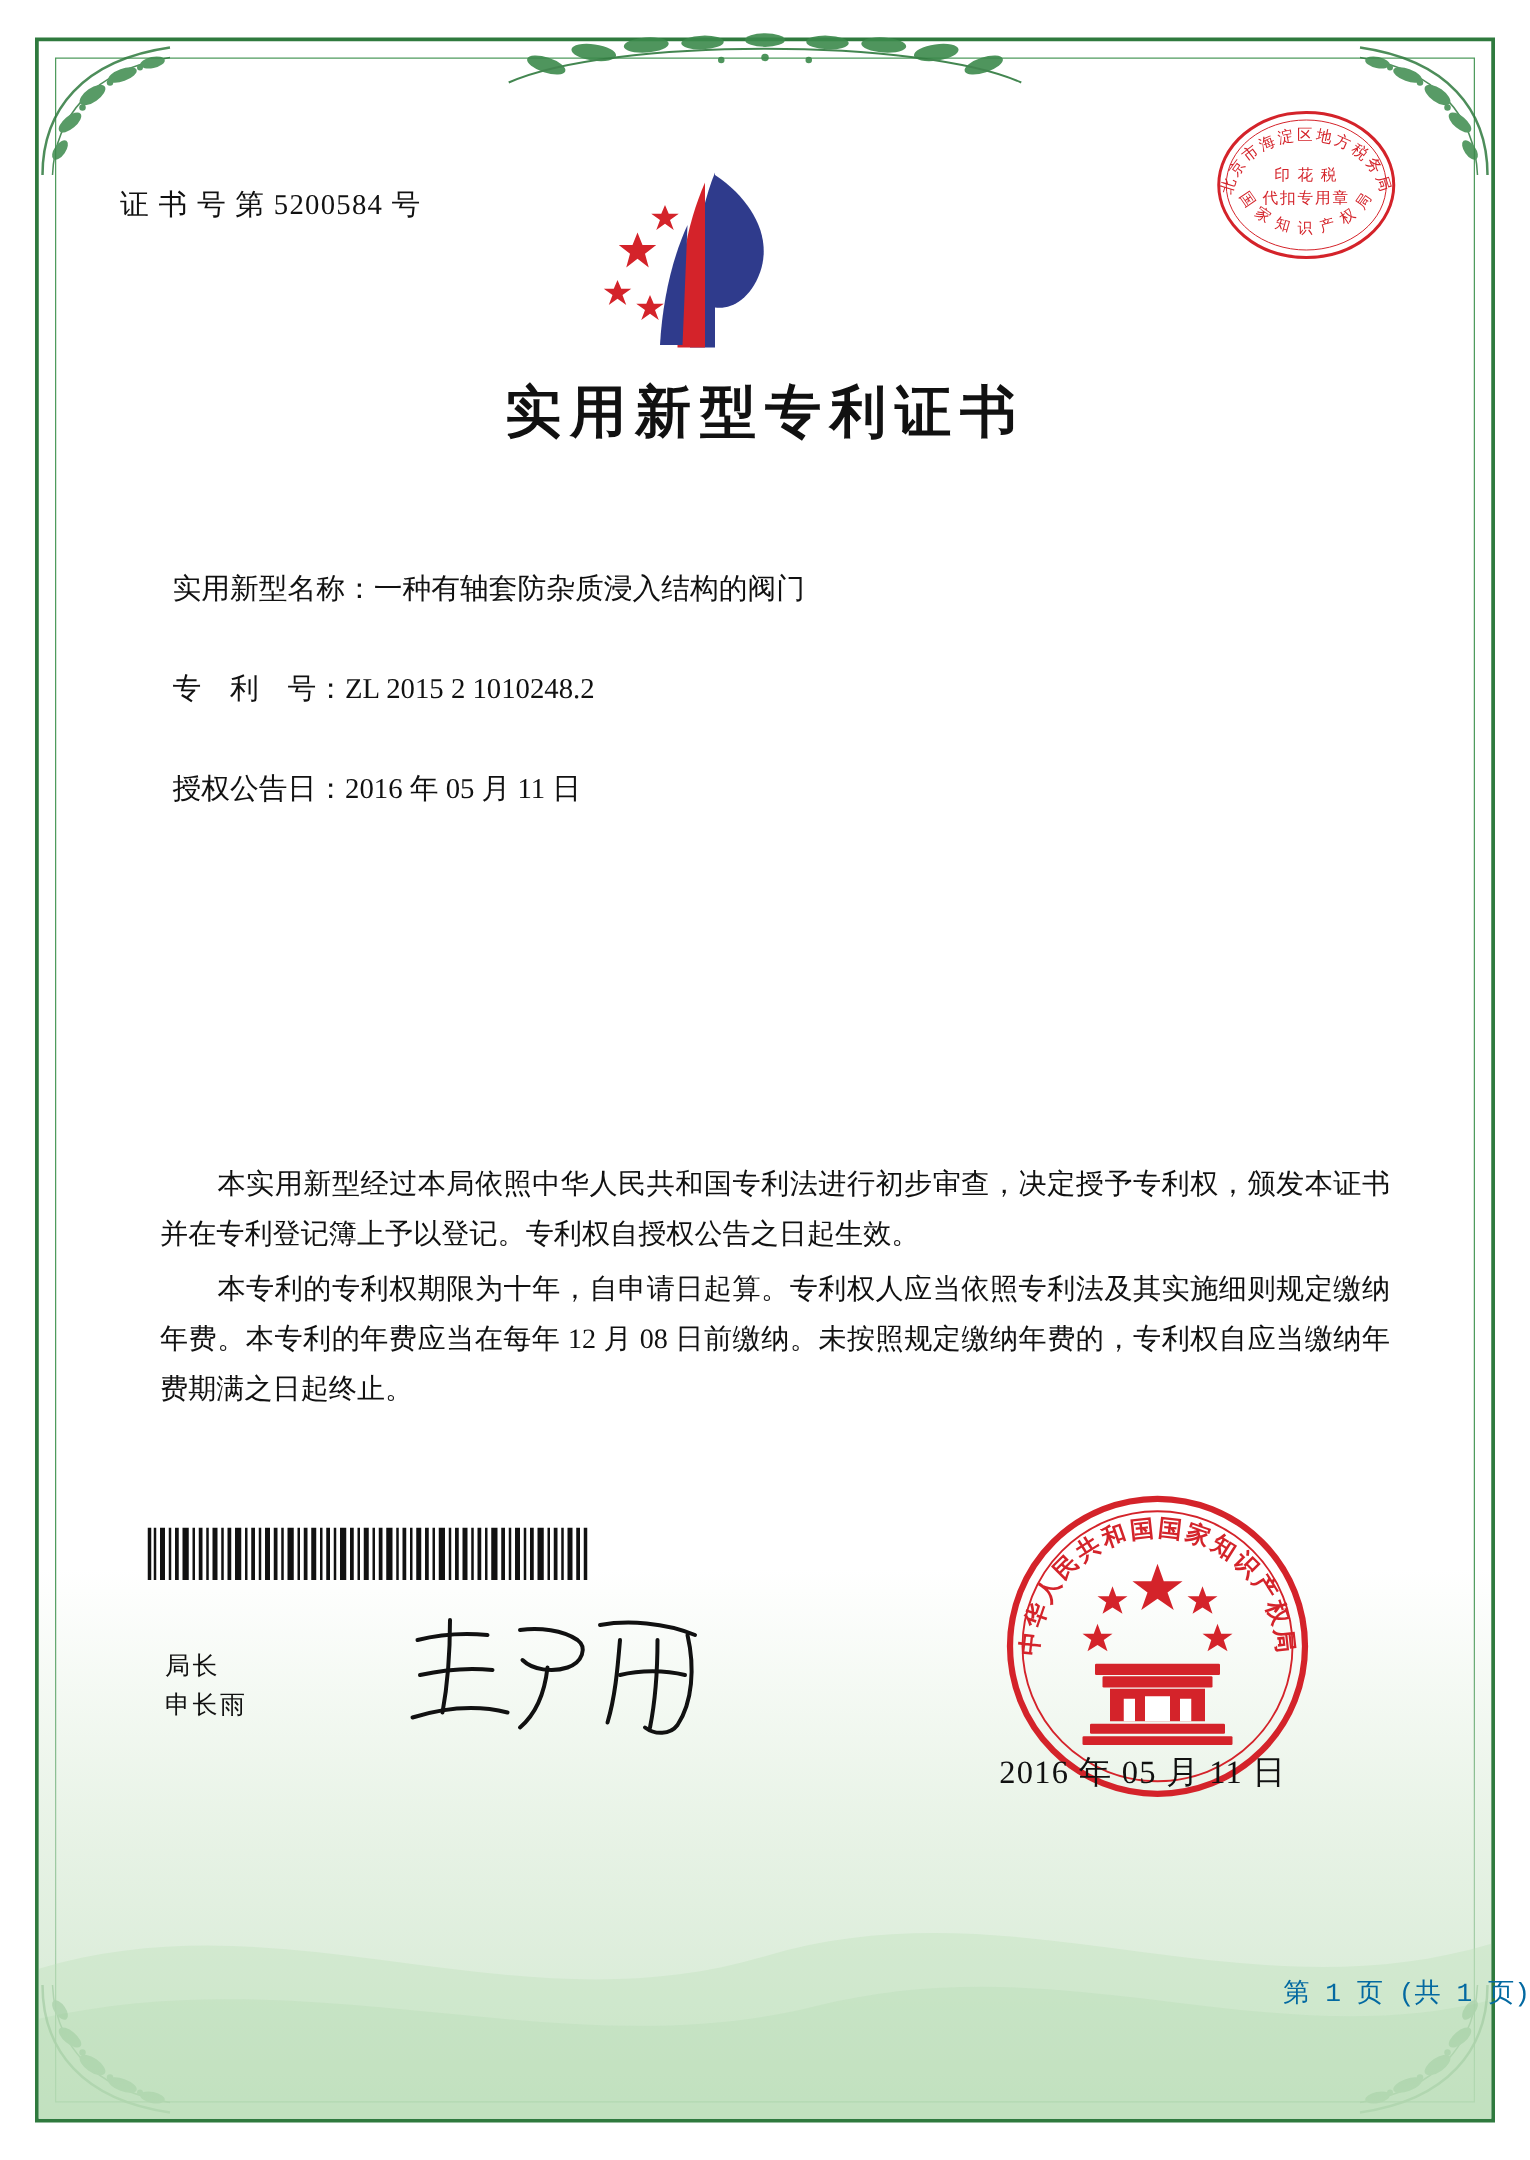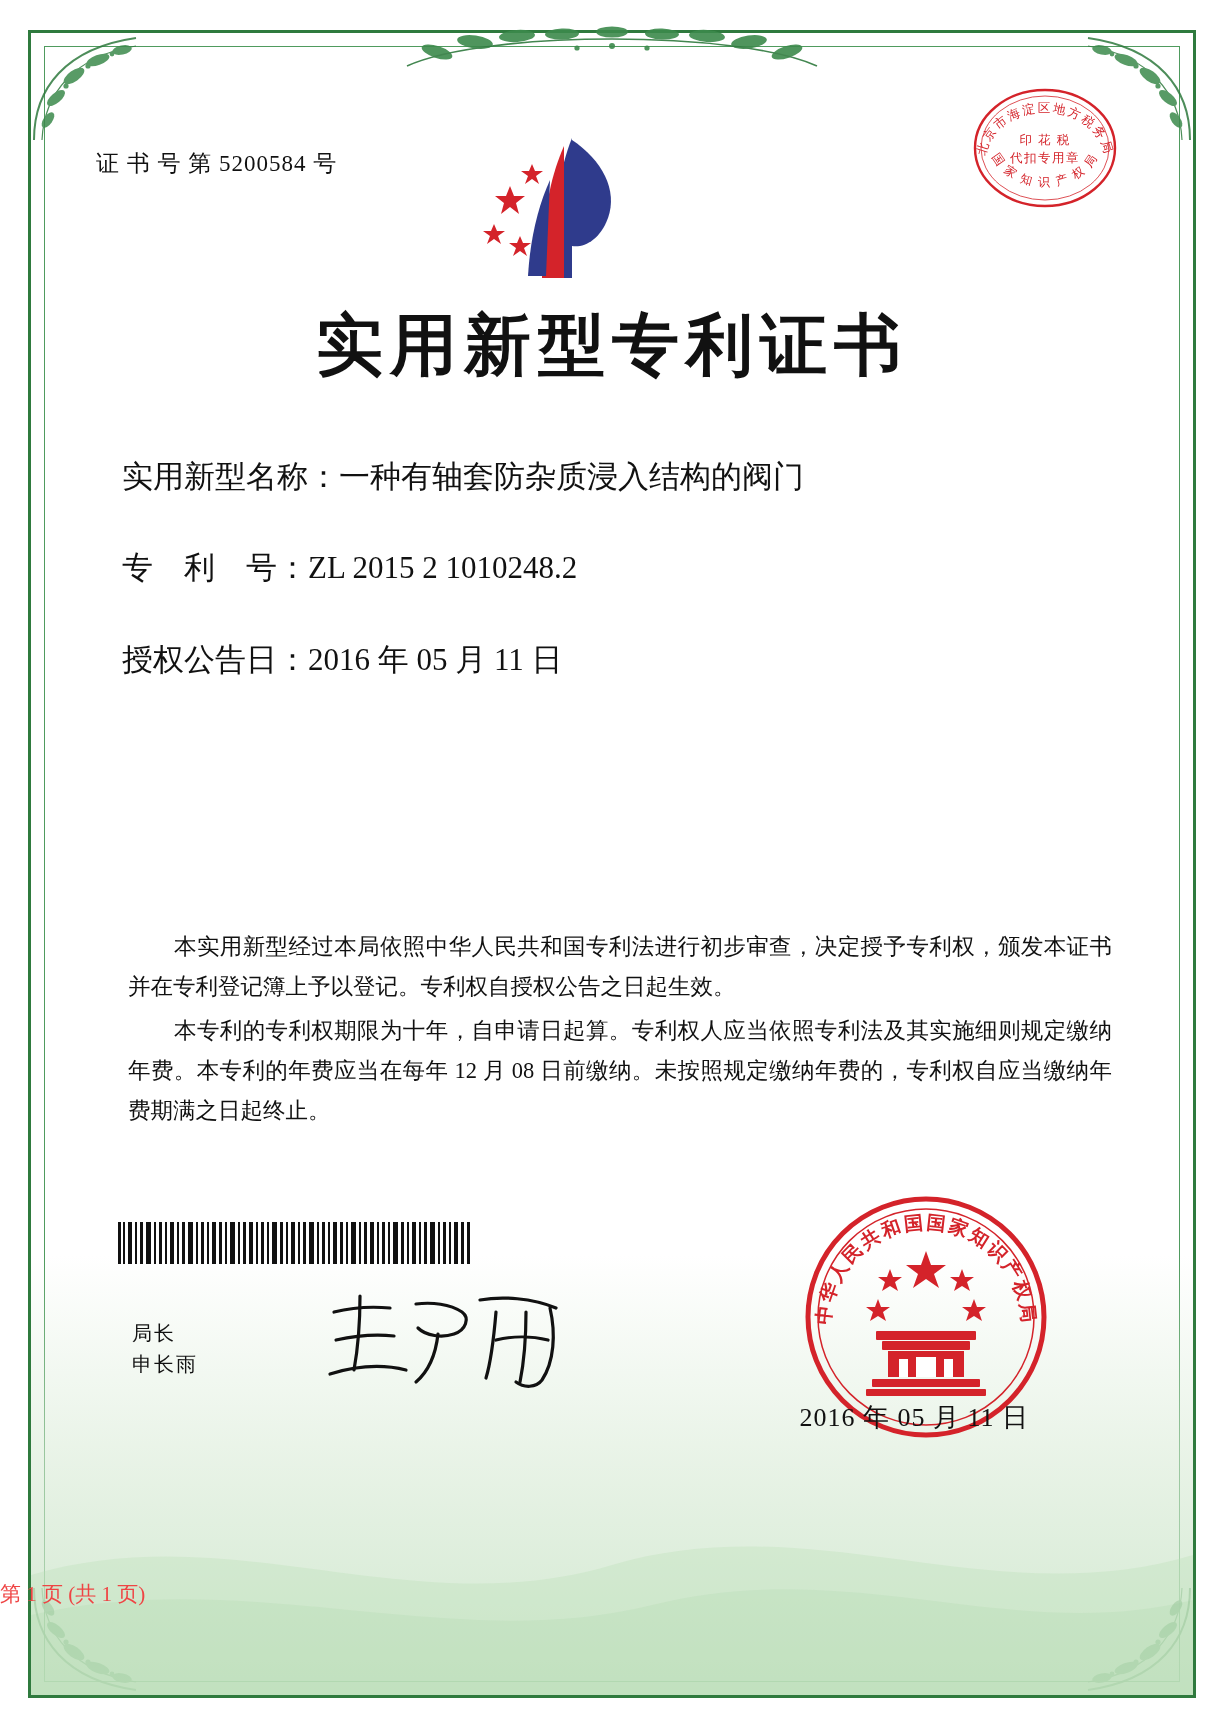"实用新型专利证书" .title { font-size: 67px -> 45px }
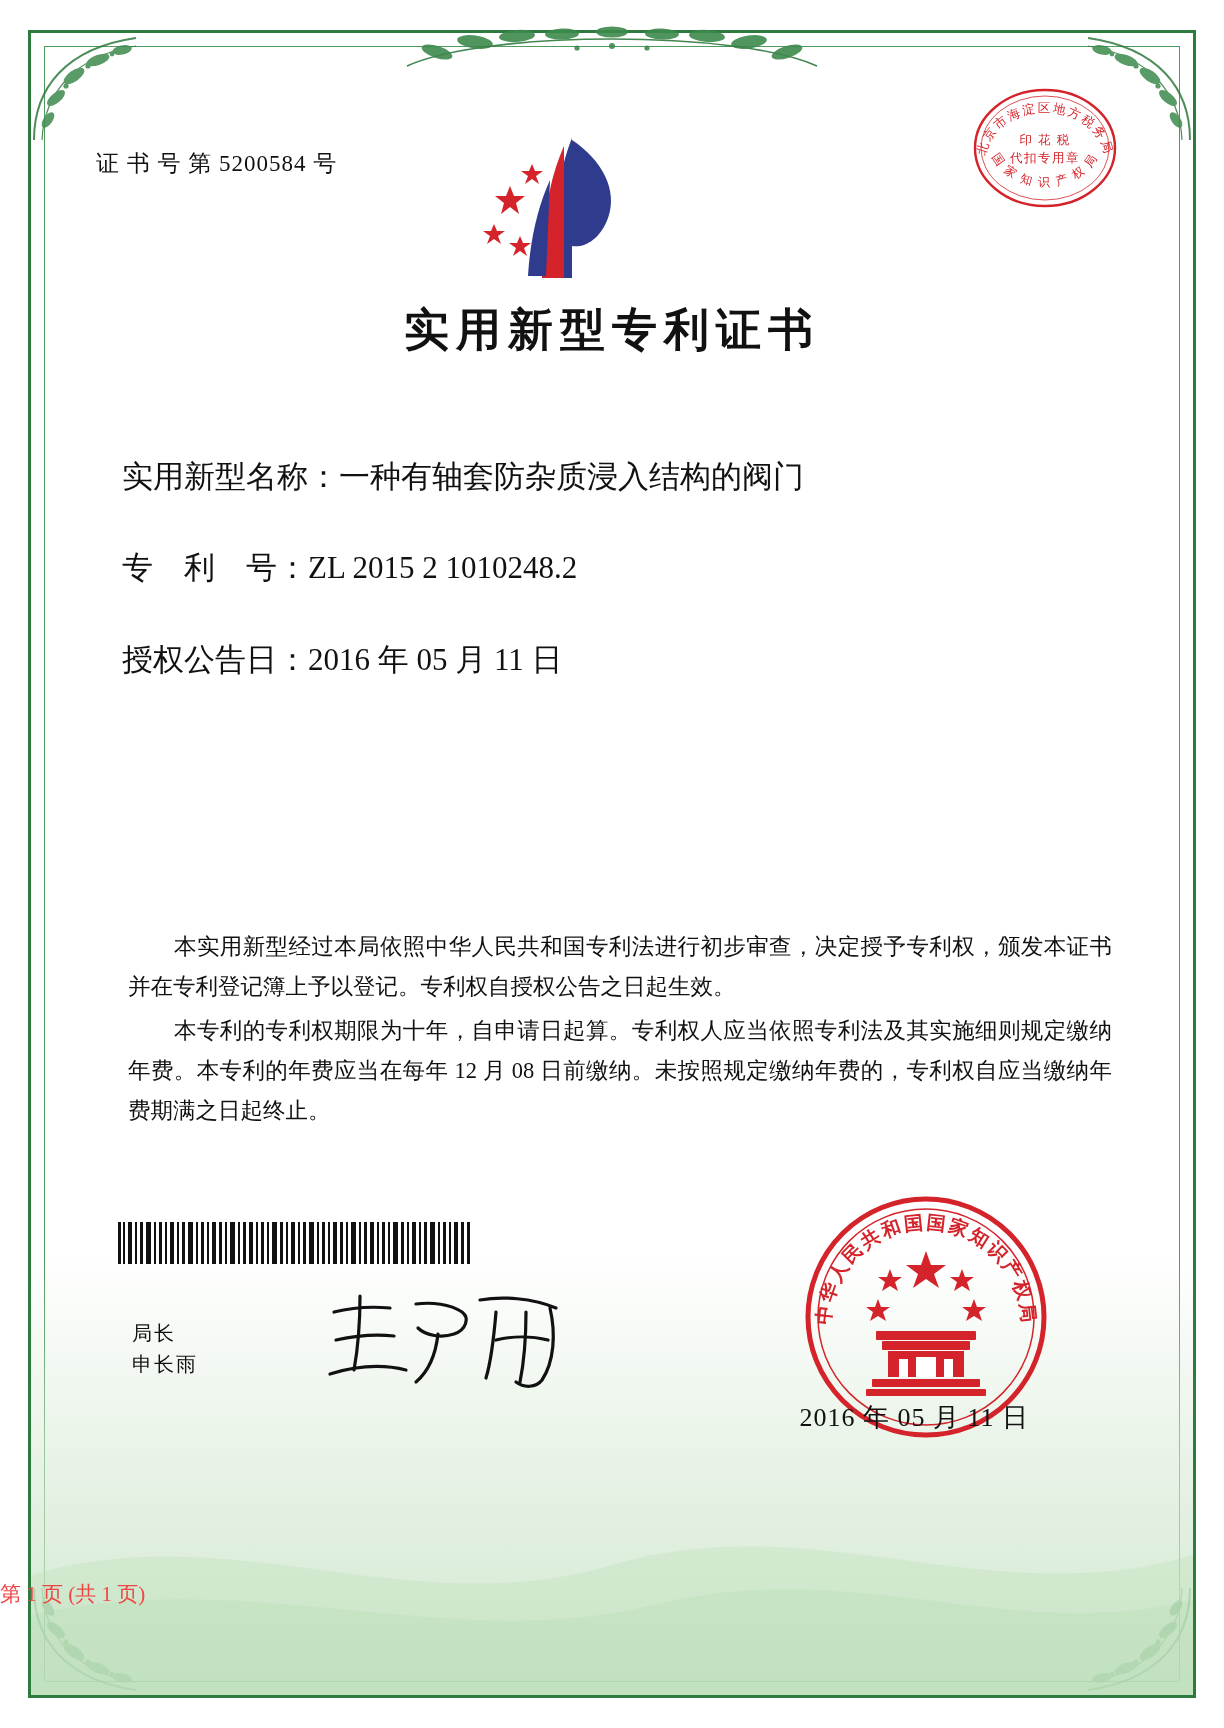"实用新型名称：一种有轴套防杂质浸入结构的阀门" .field-row { font-size: 31px -> 23px; margin-left: none -> 16px }
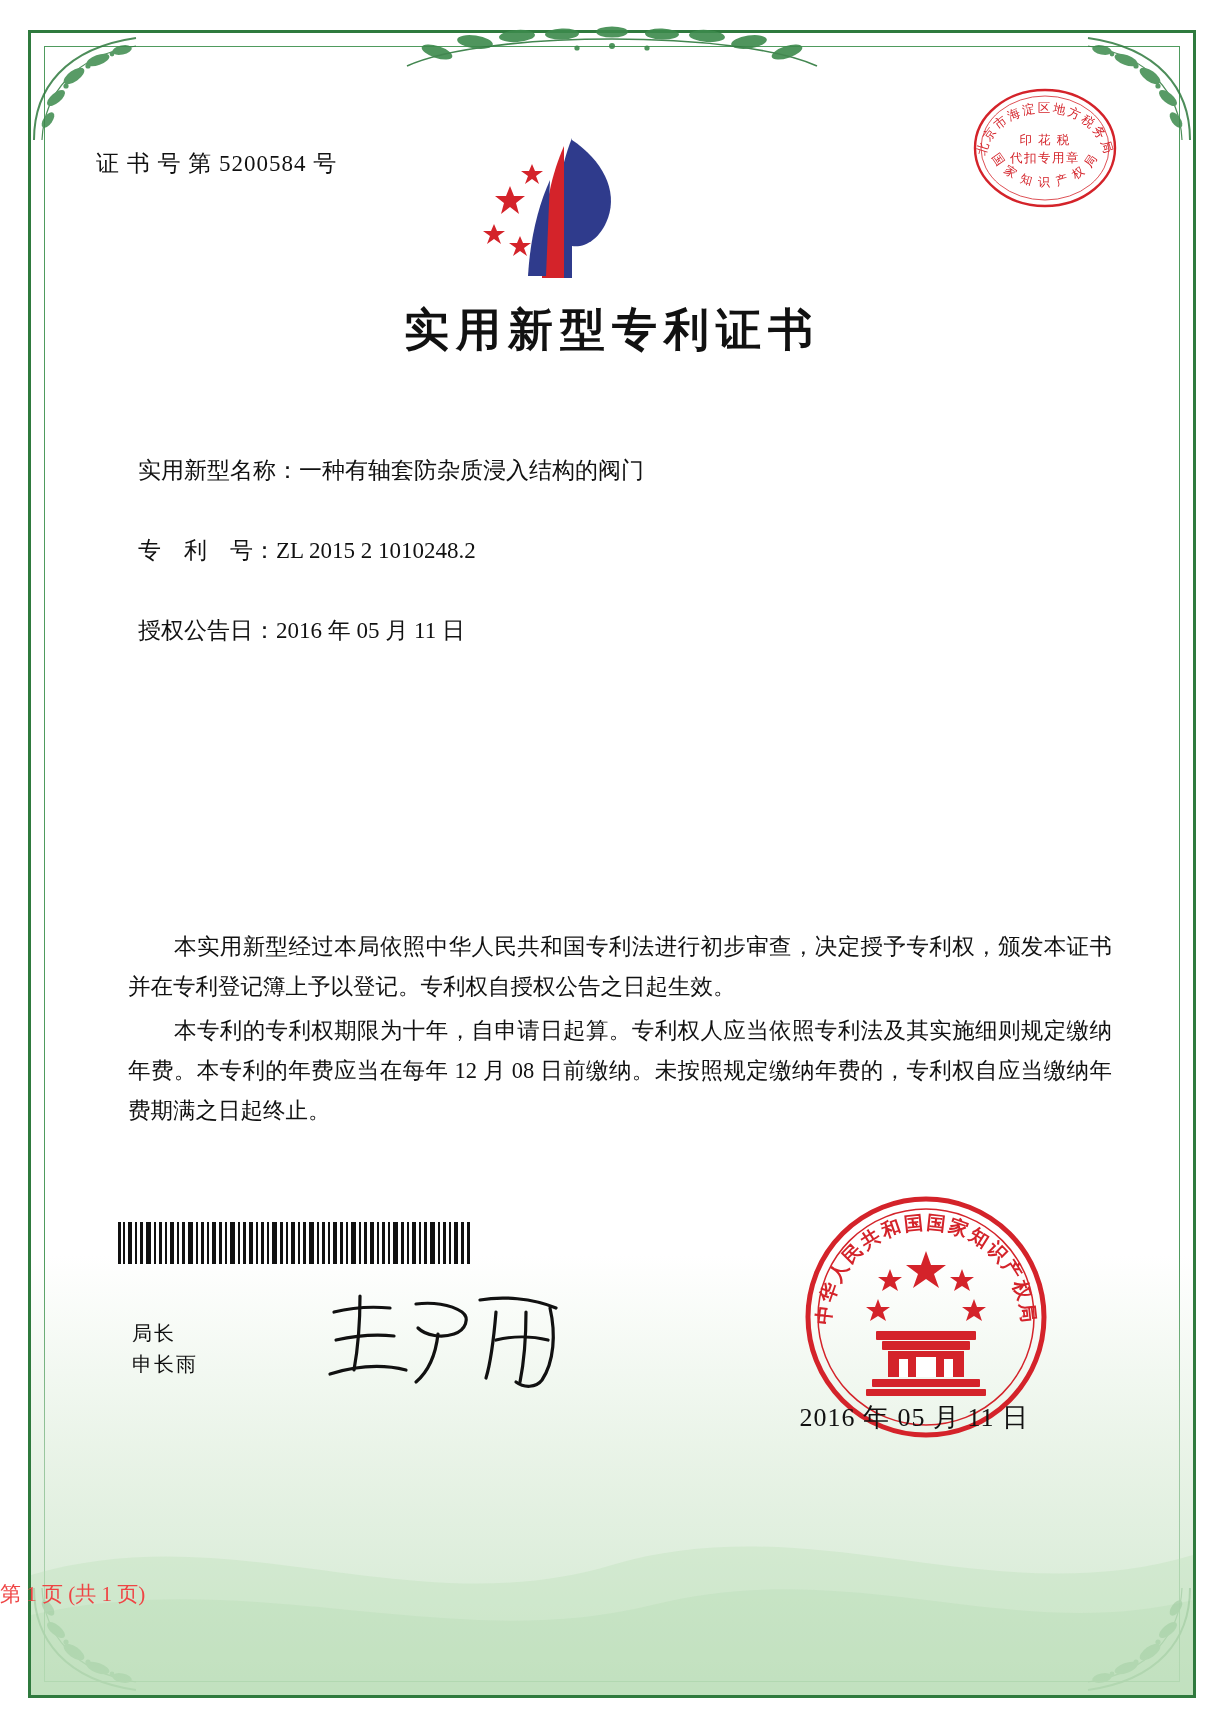"第 1 页 (共 1" .page-no { color: #ef4444 -> #0369a1; font-family: none -> Liberation Mono, monospace; text-align: left -> right }
